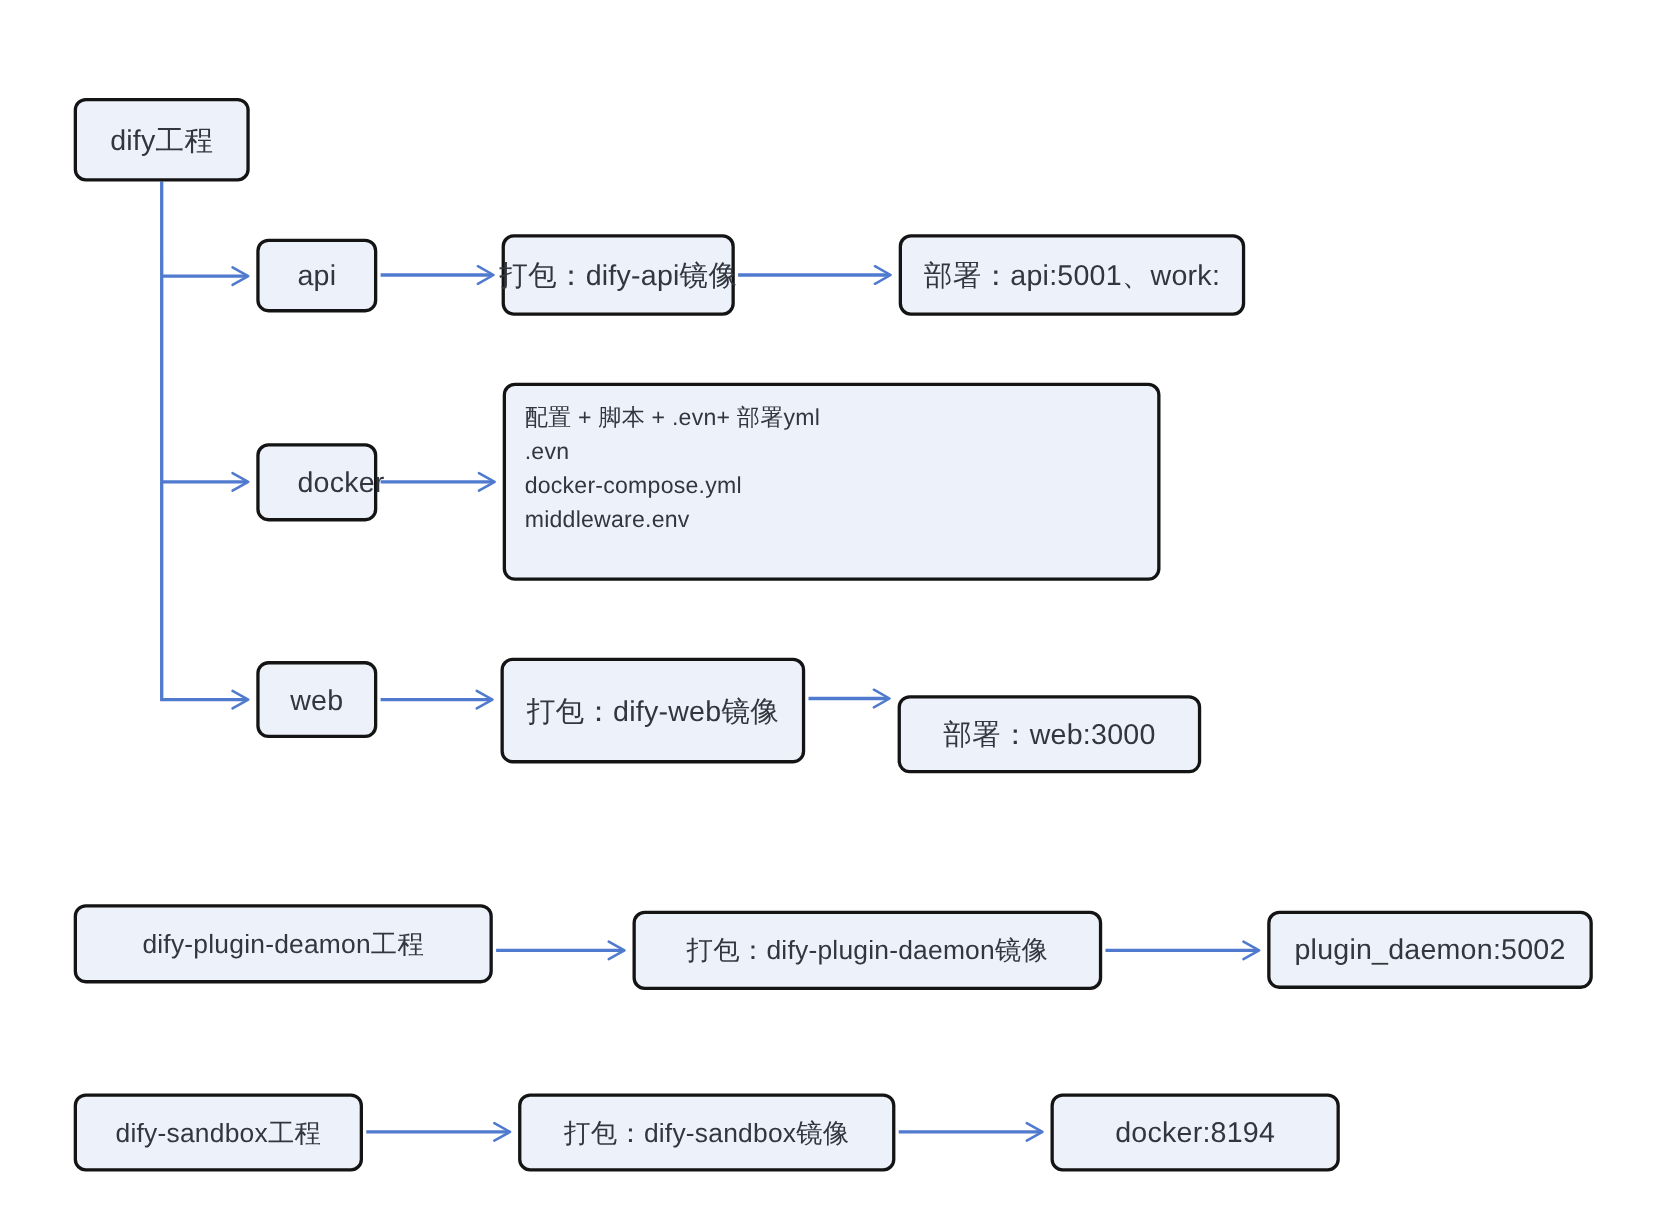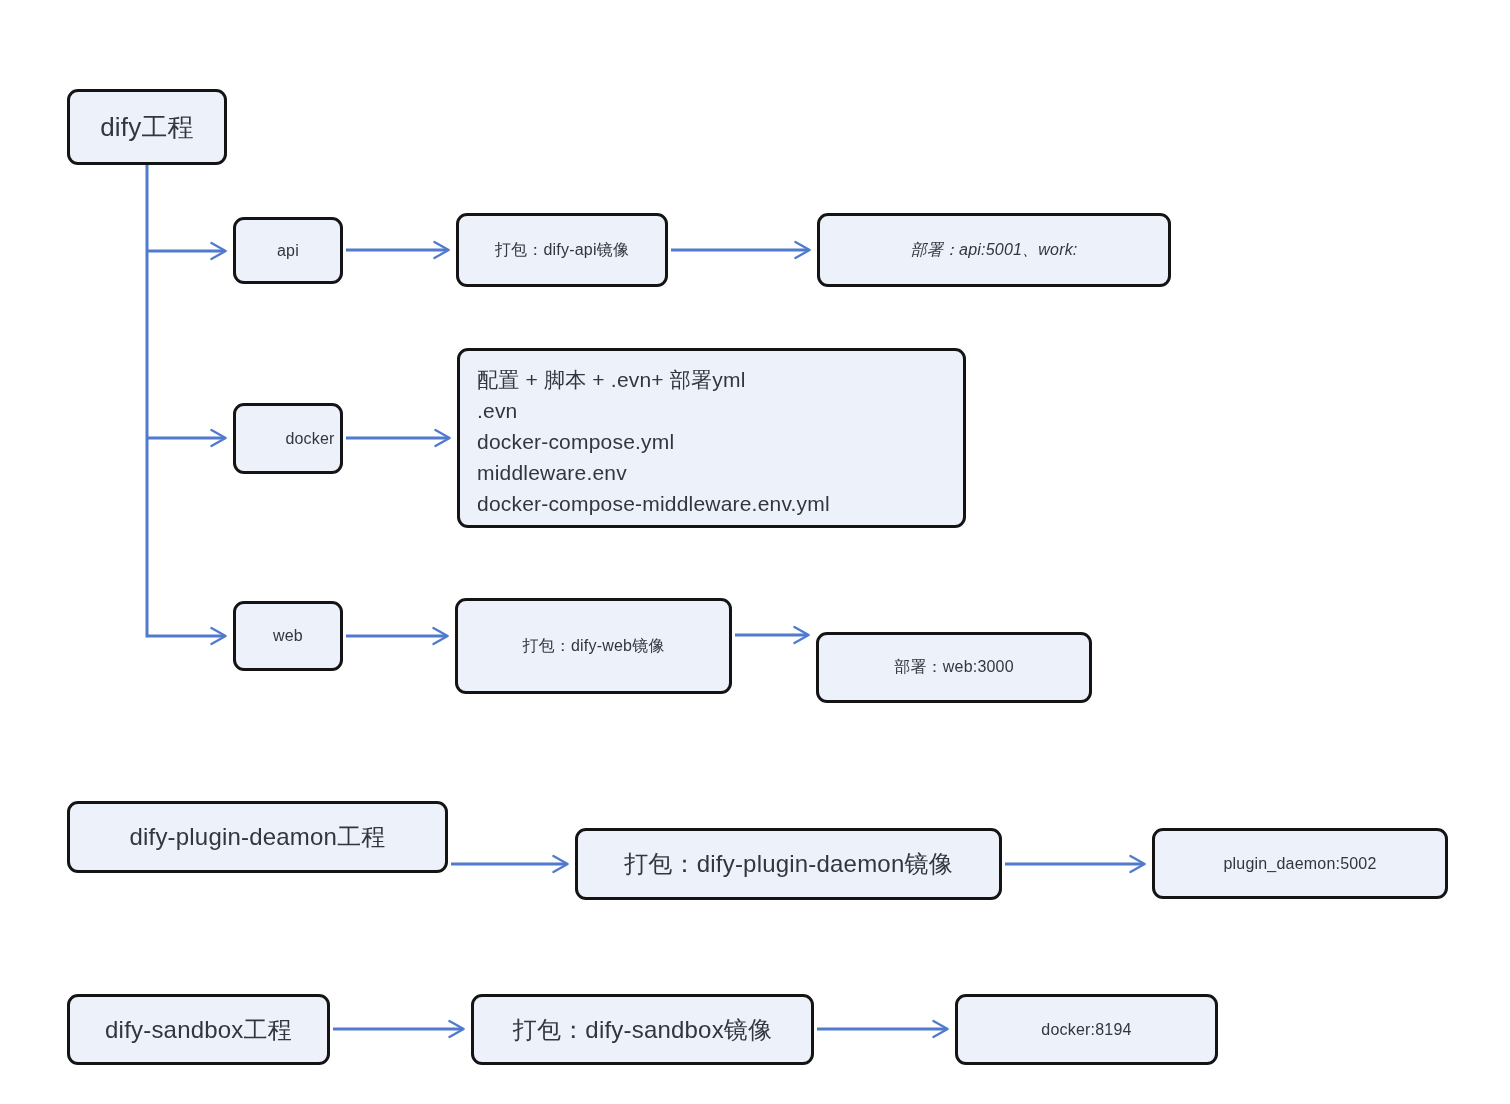"api" .node { font-size: 16px -> 26px }
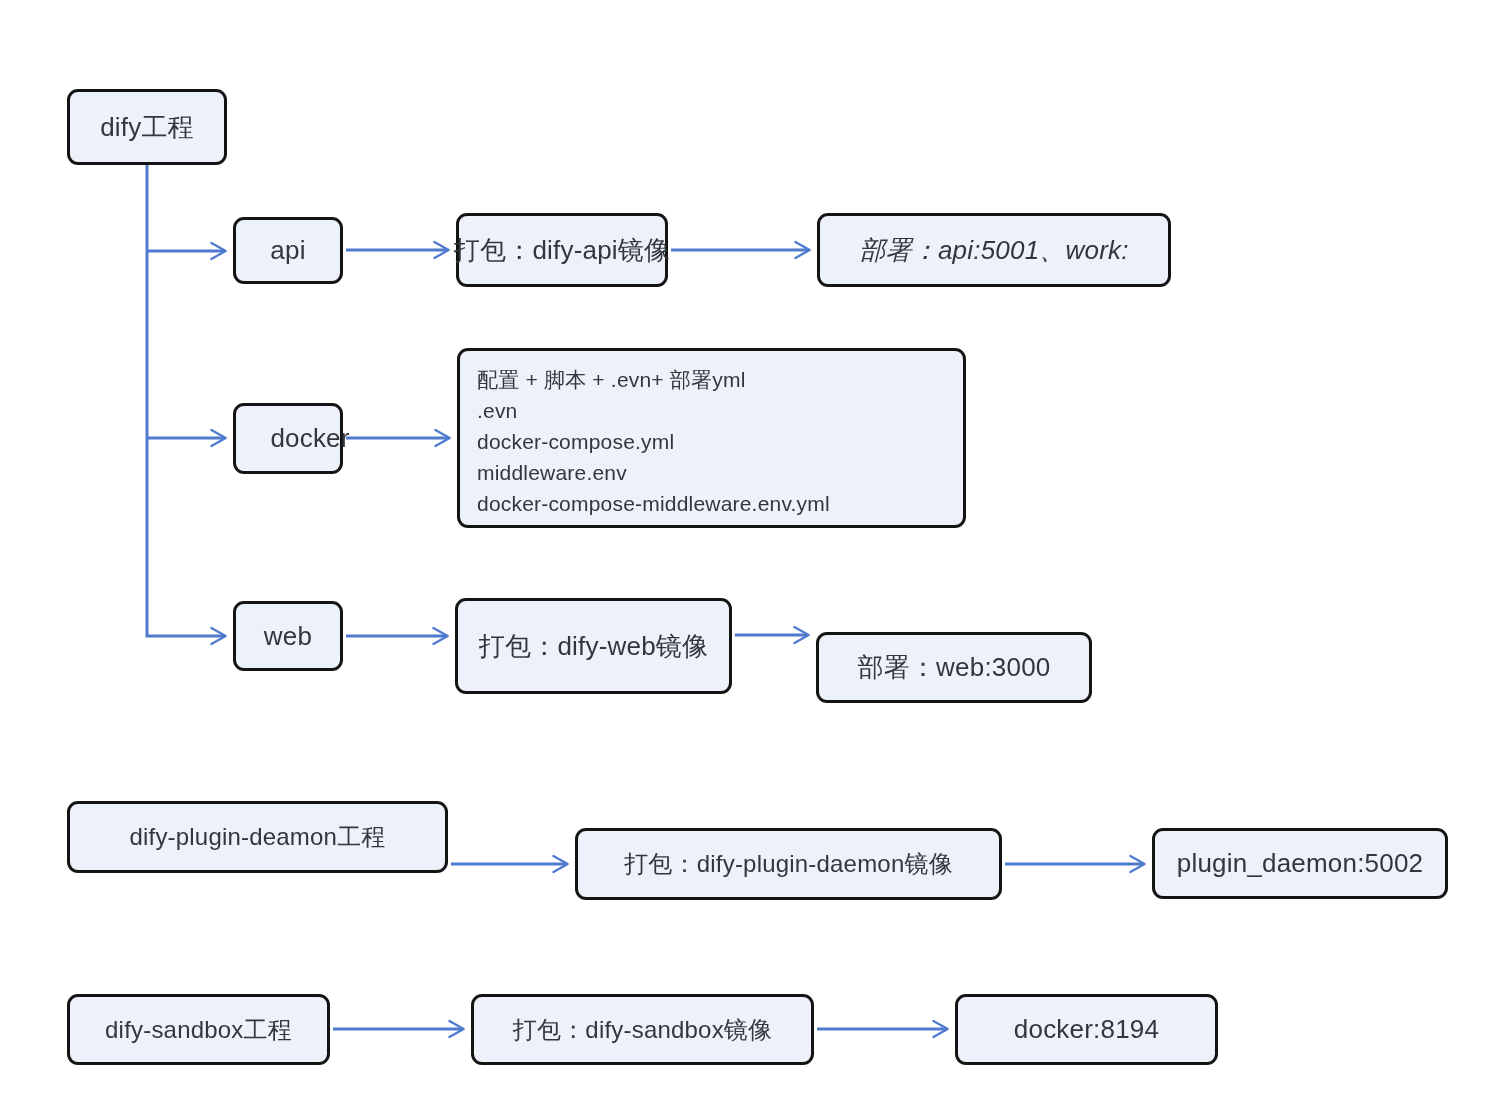"部署：api:5001、work:" div.node { font-style: italic -> none; width: 354px -> 315px }
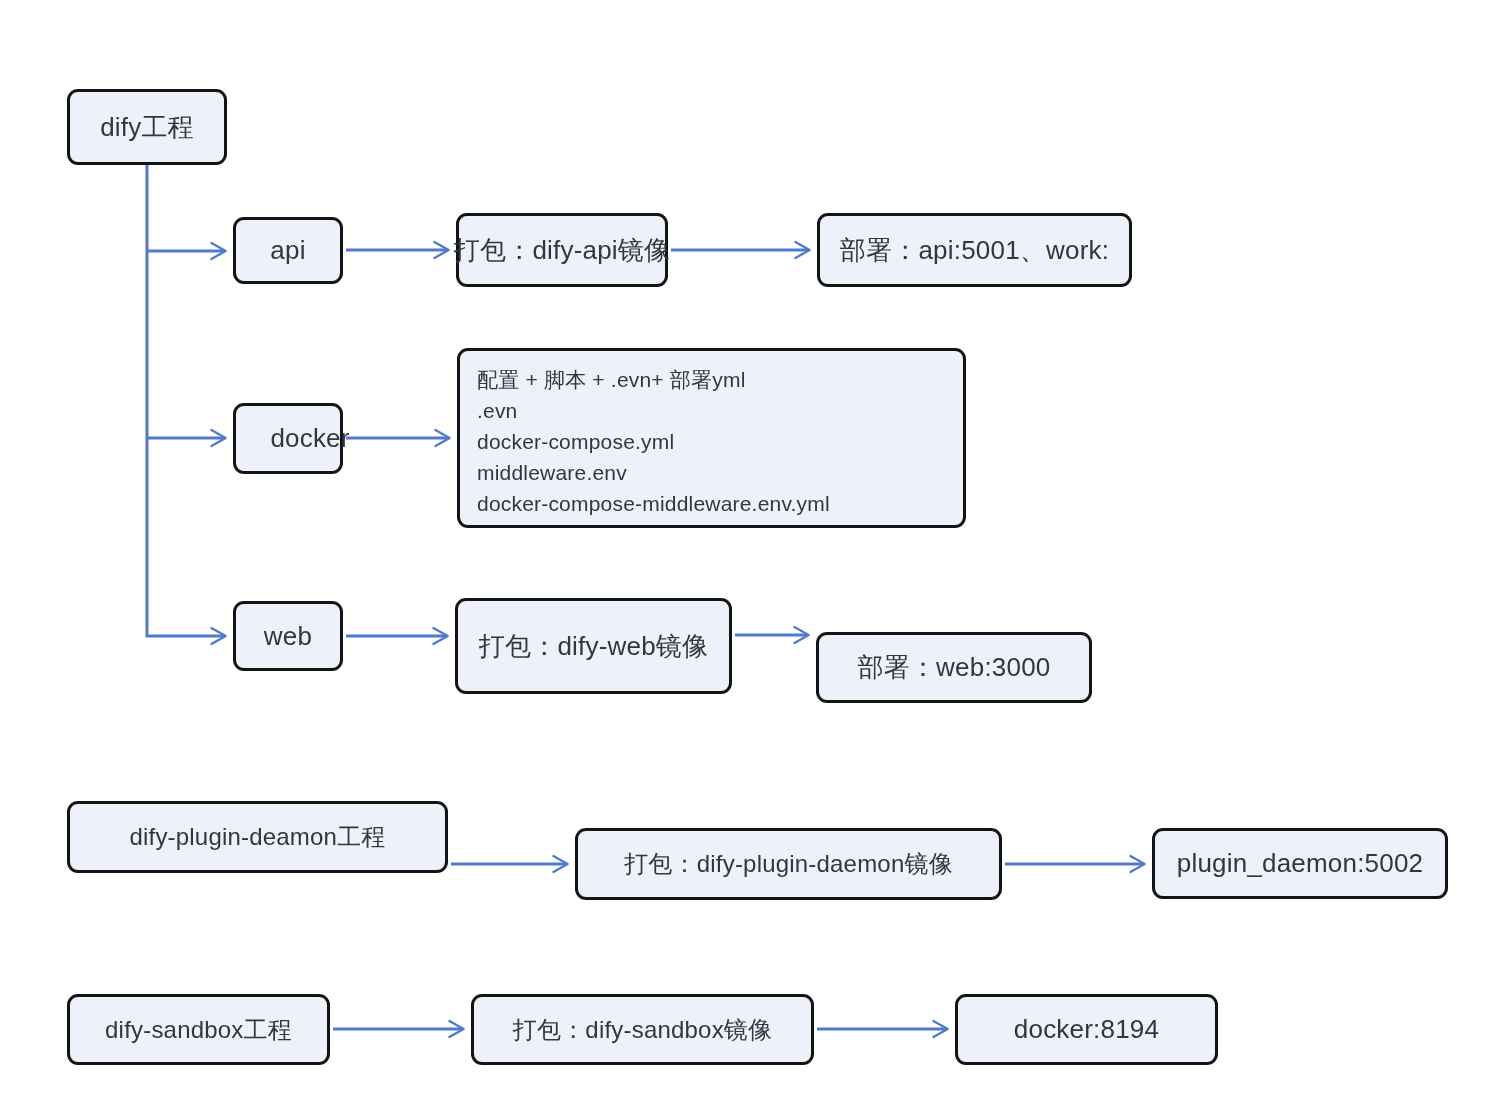"配置 + 脚本 + .evn+" div.node { width: 509px -> 598px }
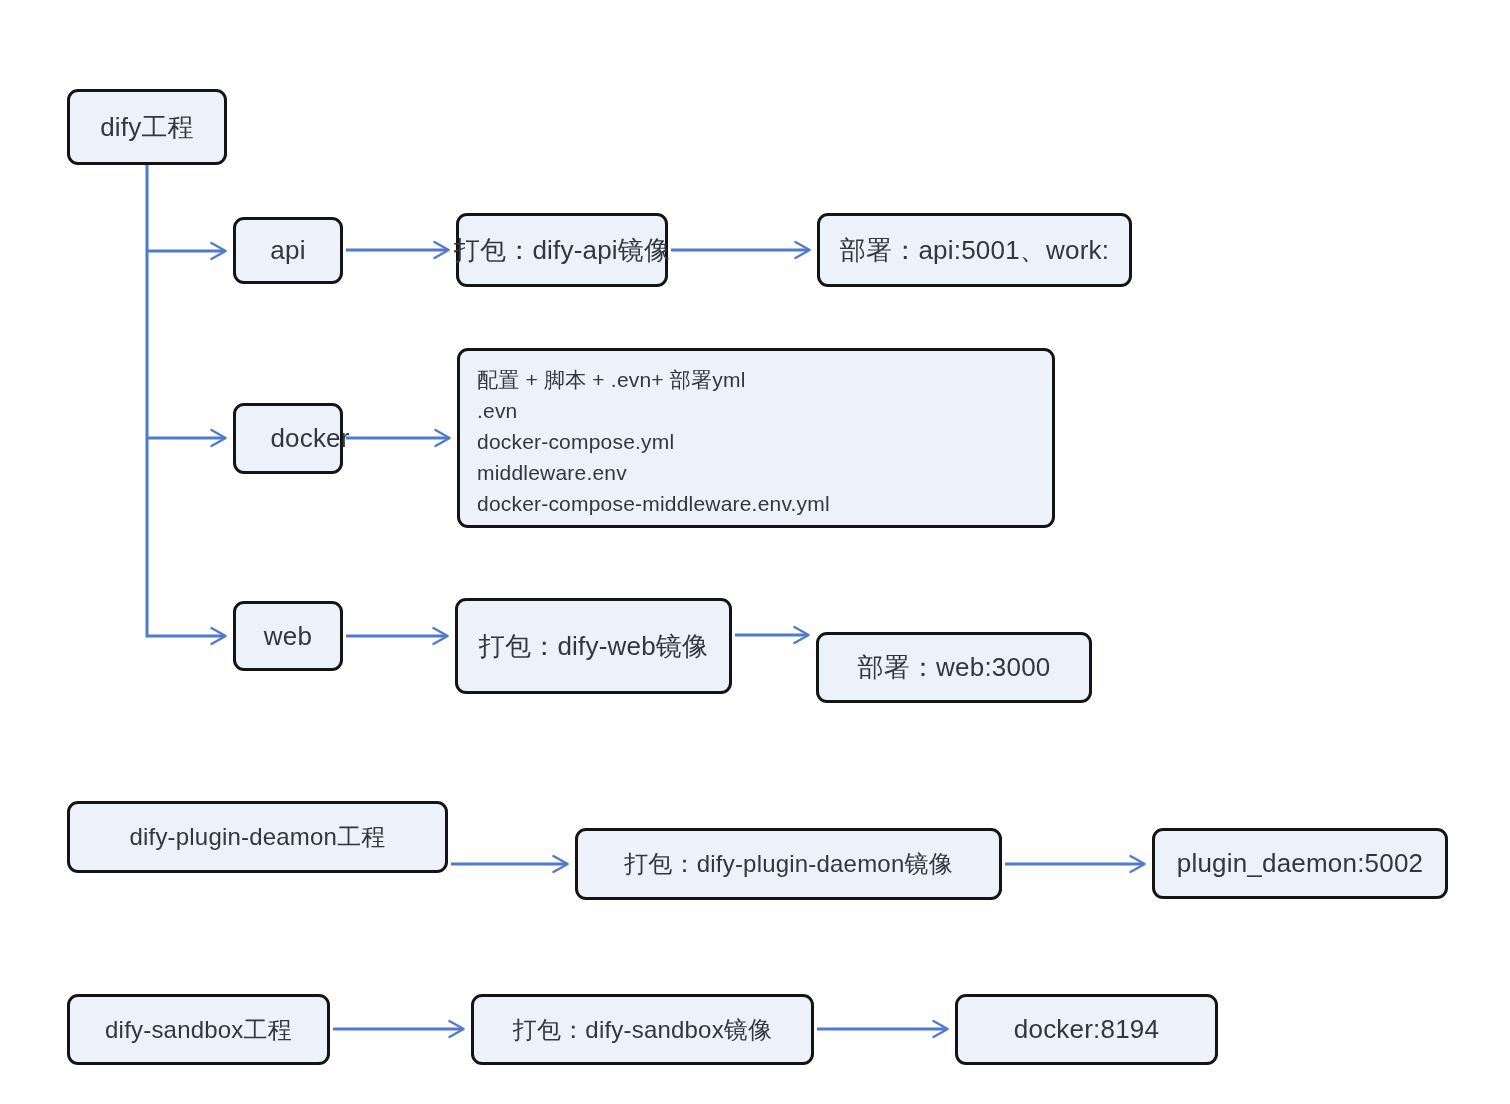"docker-compose-middleware.env.yml" span { html: <span>docker-compose-middleware.env.yml</span> -> none }
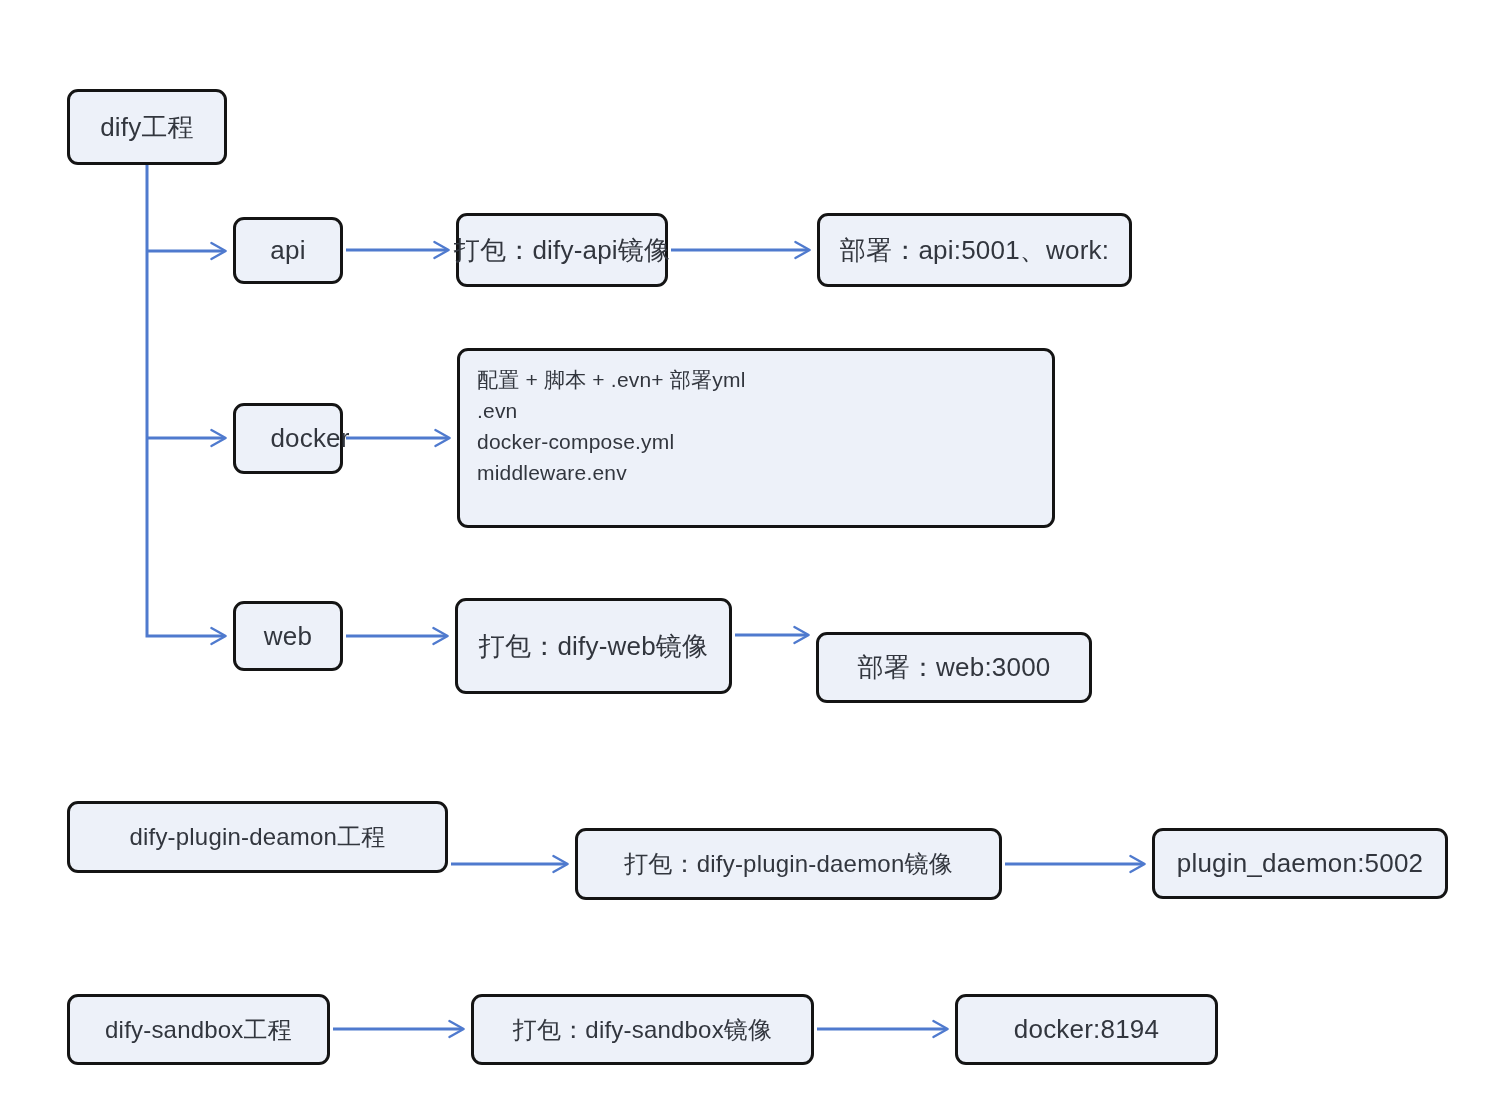"dify-plugin-deamon工程" div.node { top: 760px -> 781px }
